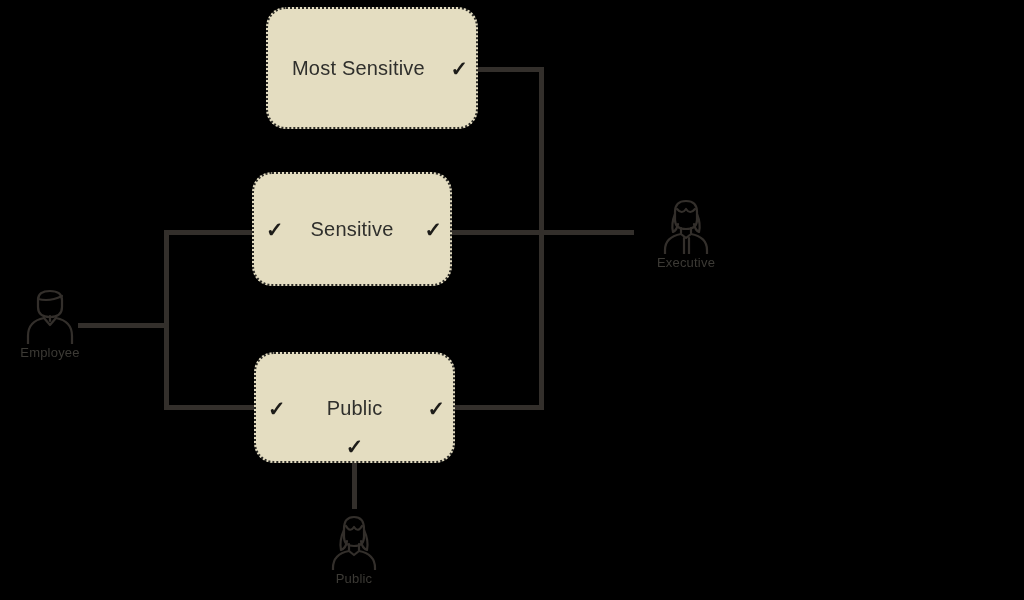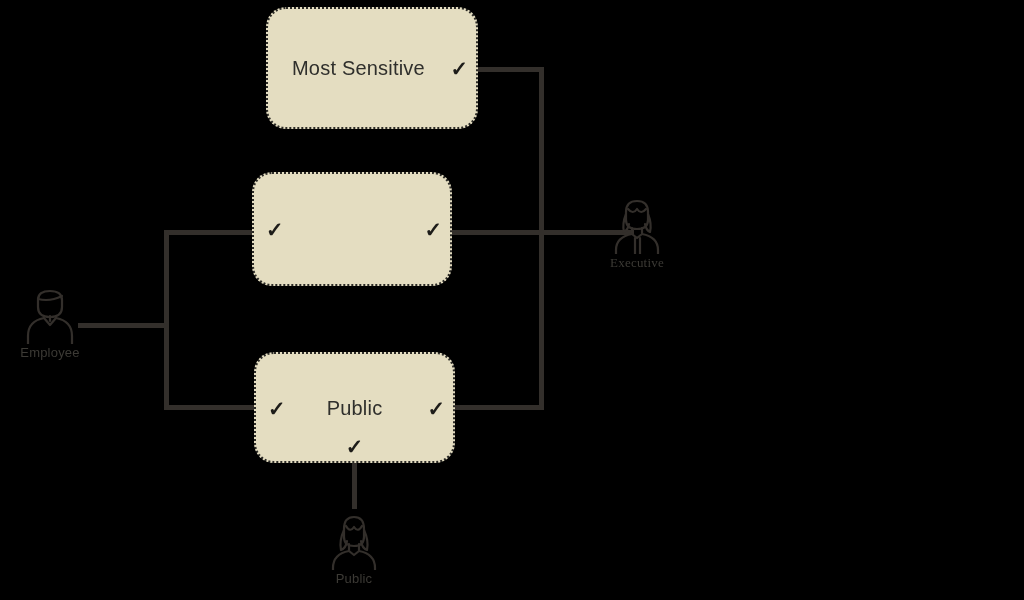"Sensitive" span.box-label { html: none -> <span>Sensitive</span> }
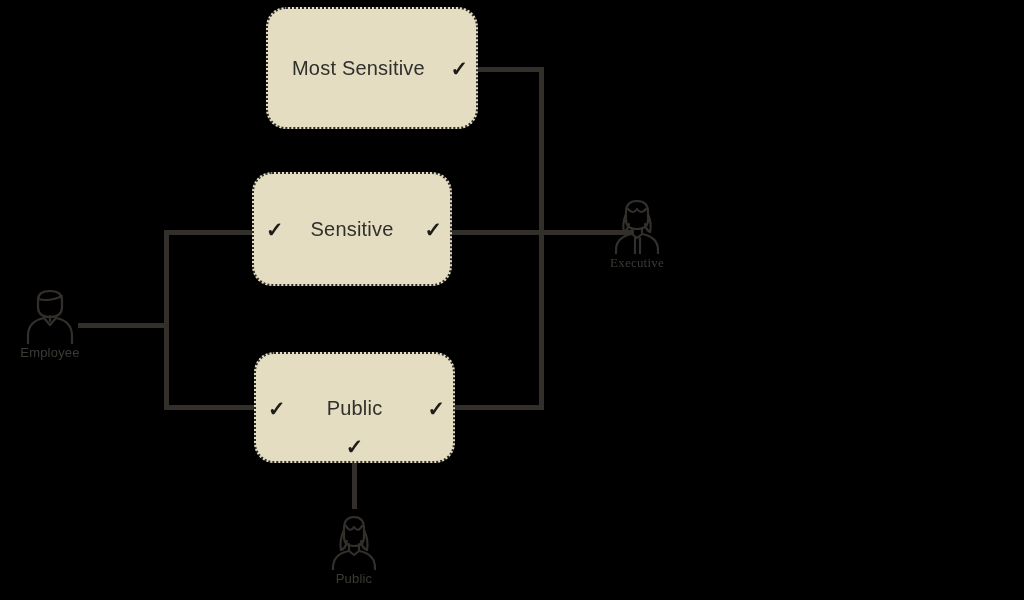"Executive" #actor-executive { font-family: Liberation Serif, serif -> none; left: 587px -> 636px }
